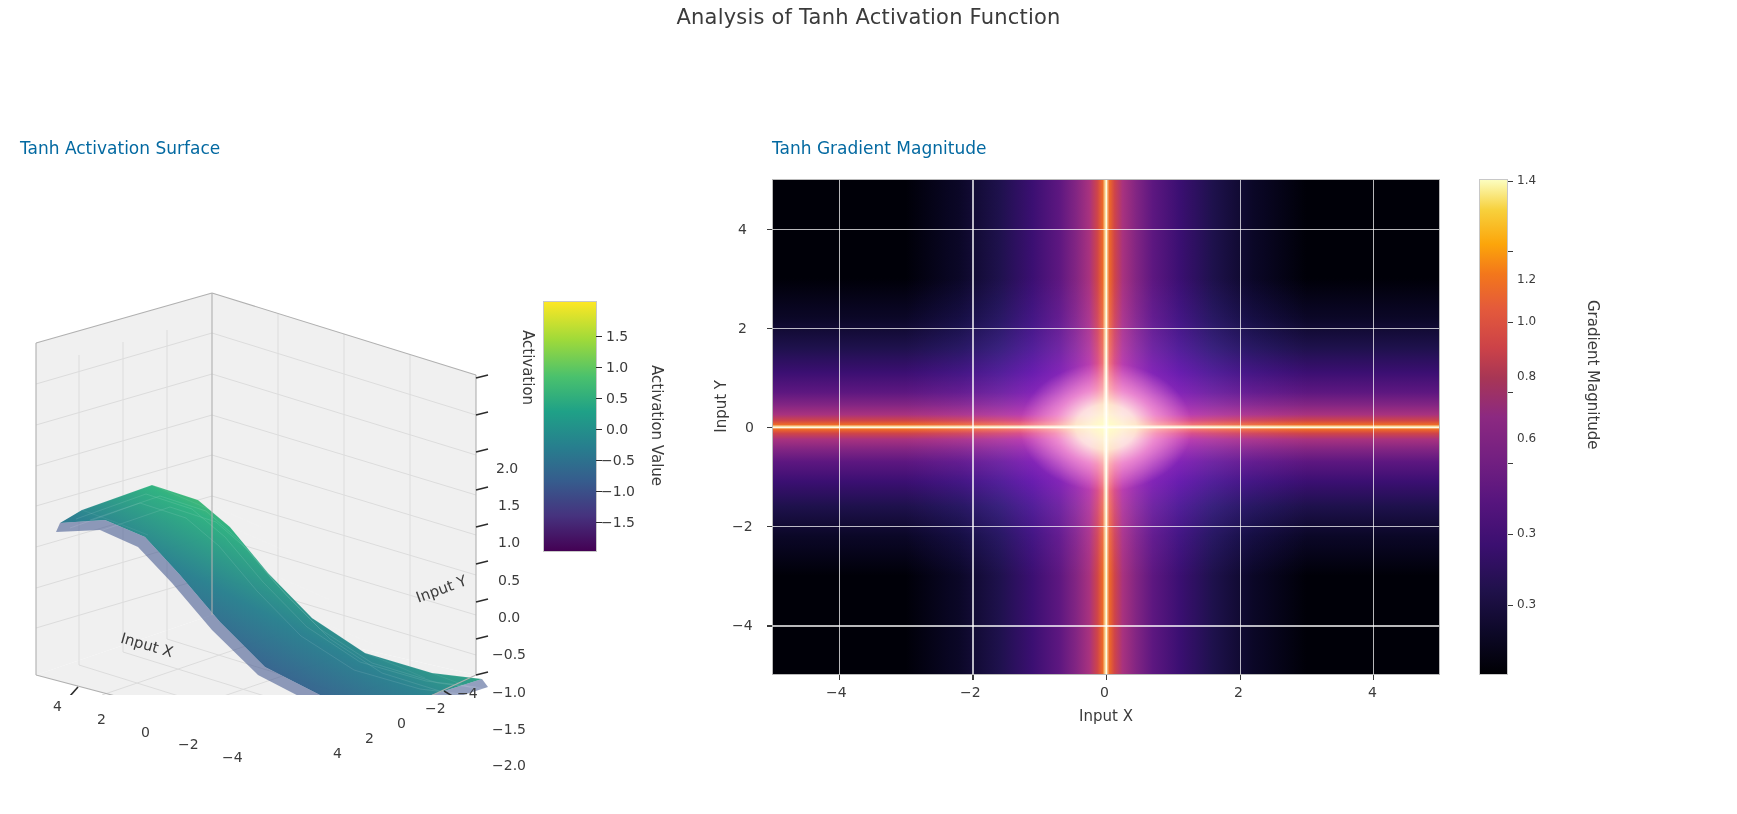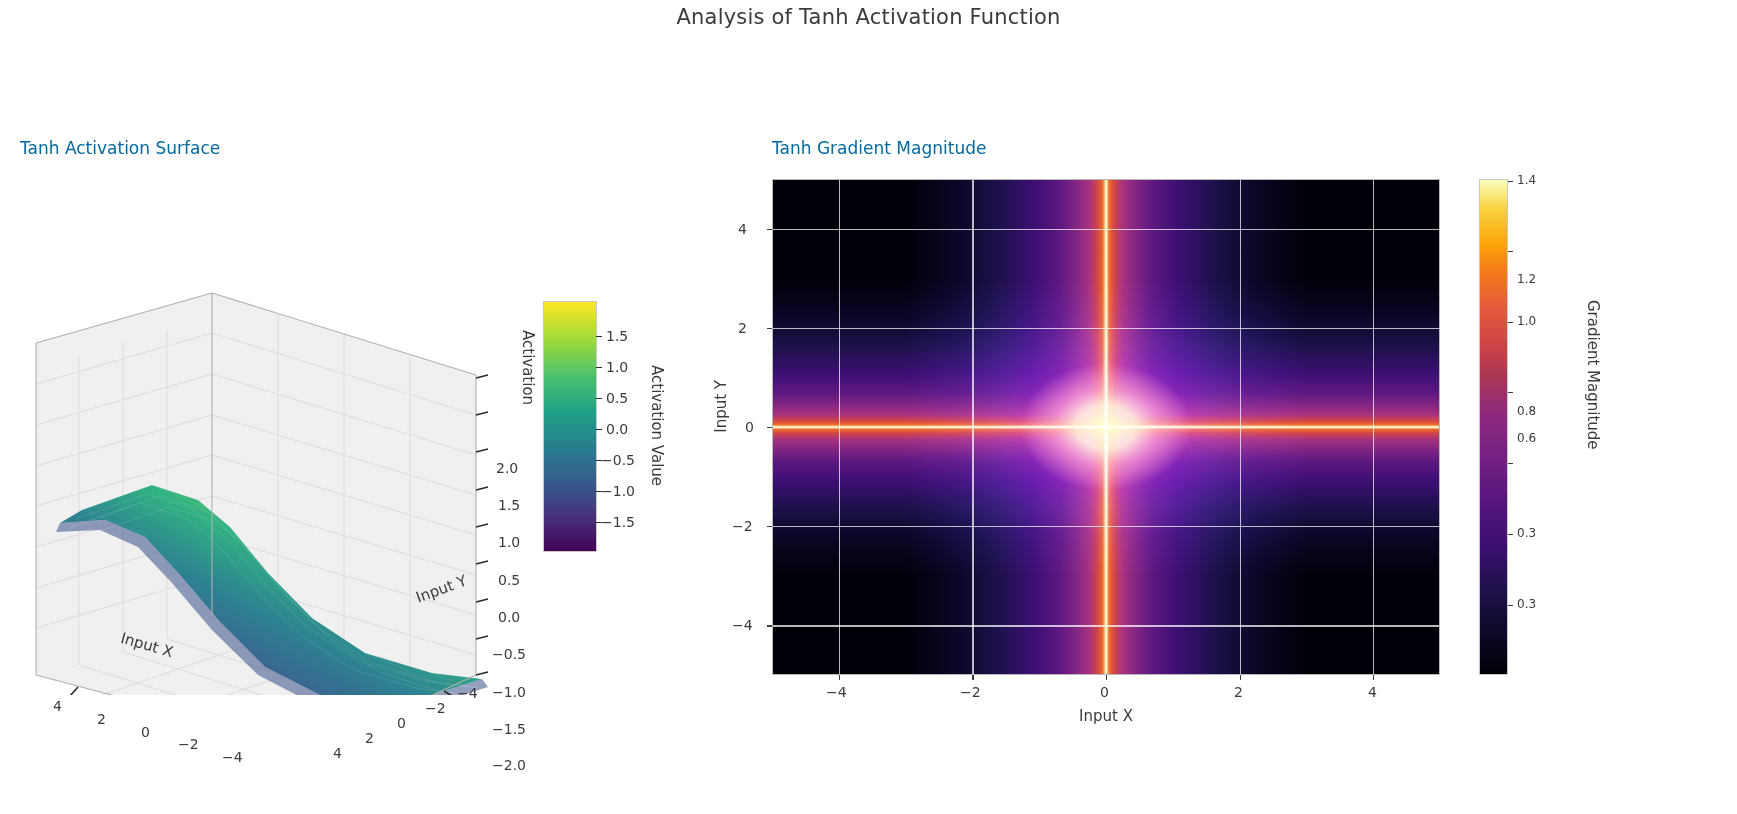"0.8" span.cbhm-lab { top: 404px -> 369px }
